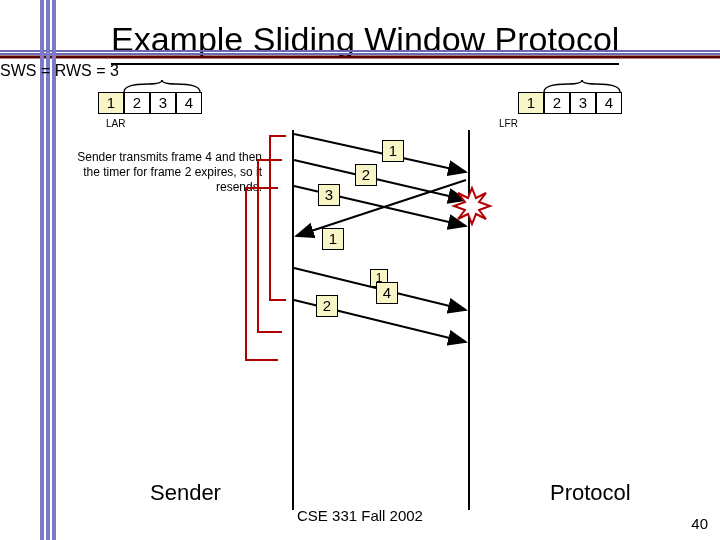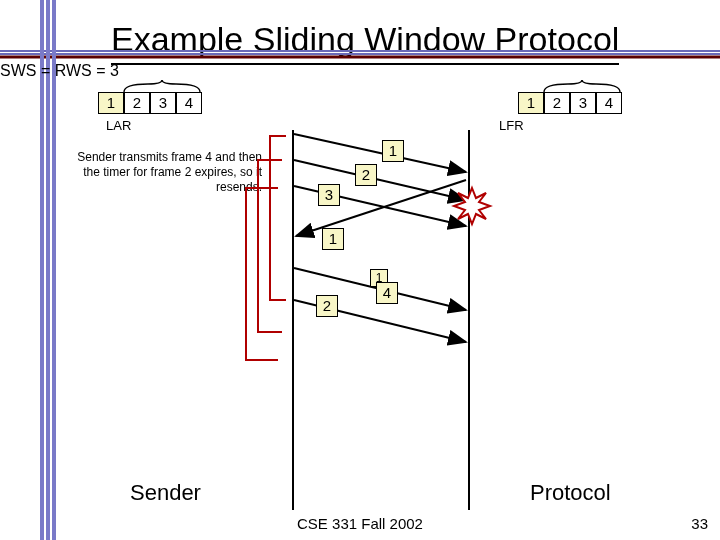"LAR" .small-label { font-size: 13px -> 10px }
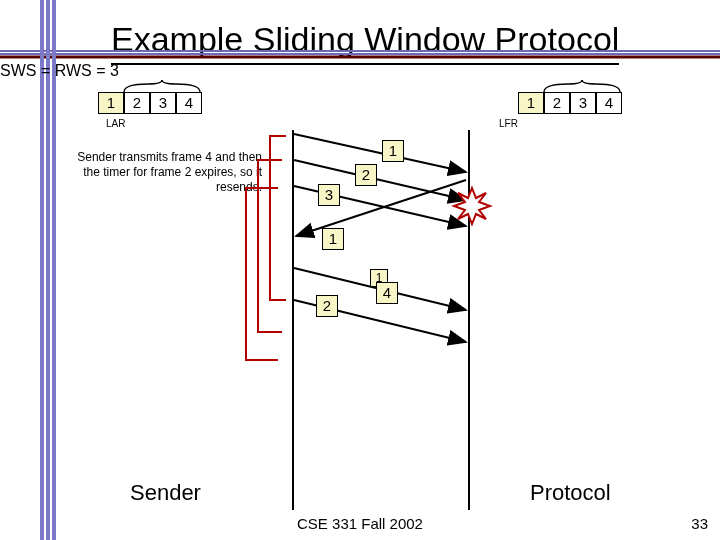"Sender" .endlabel { margin-left: none -> 20px }
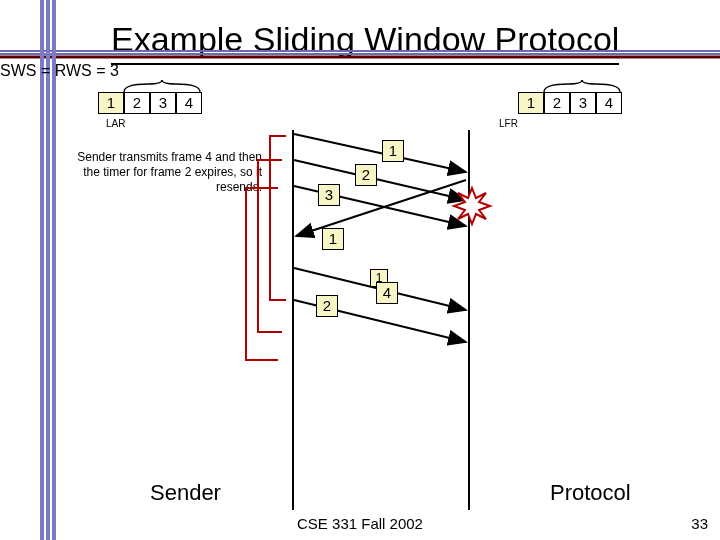"CSE 331 Fall 2002" .footer { bottom: 8px -> 16px }
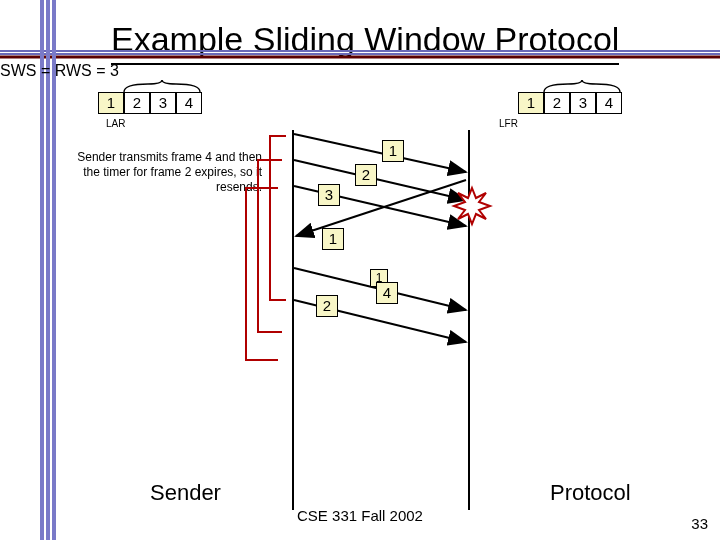"33" div.pagenum { text: 33 -> 40 }
